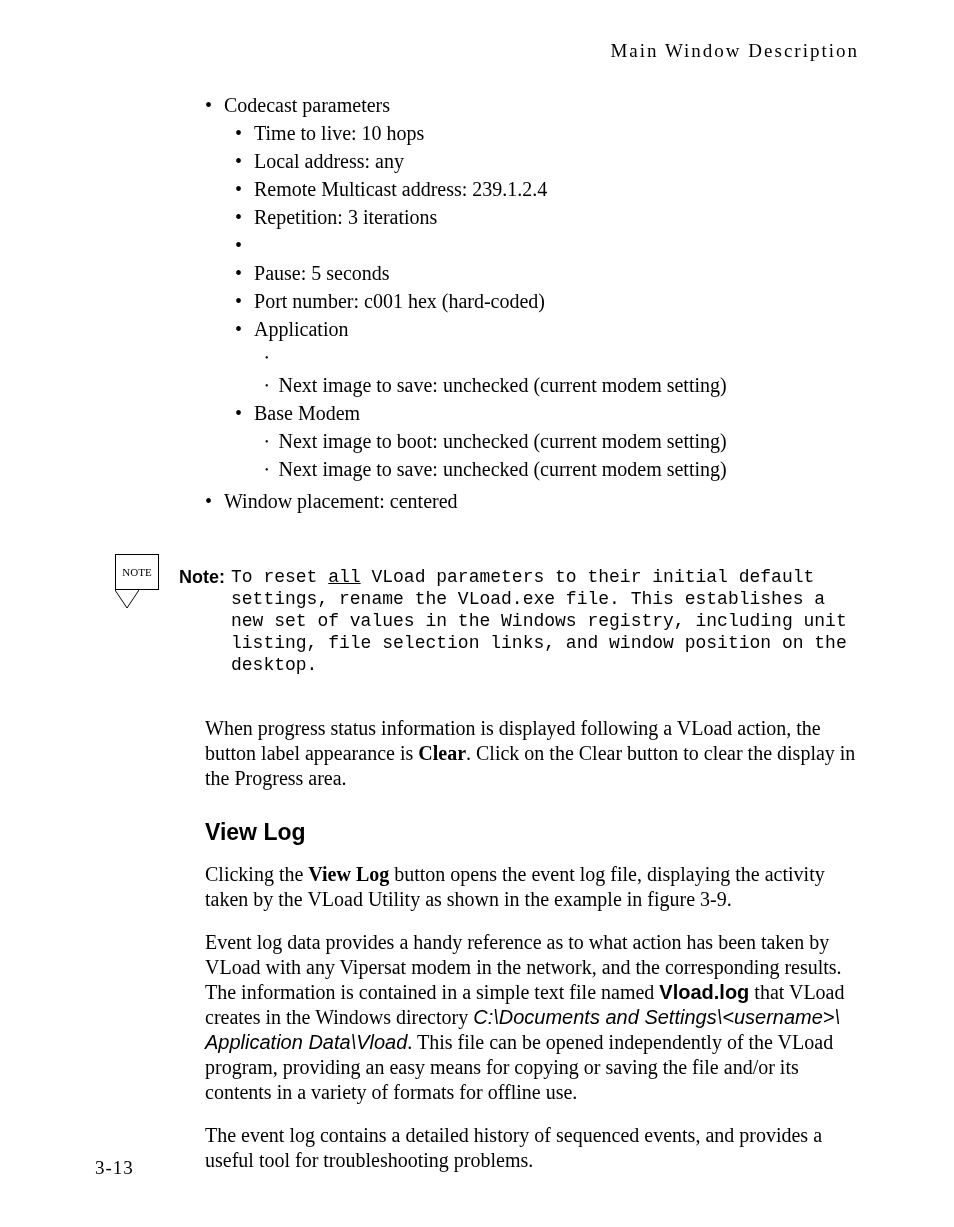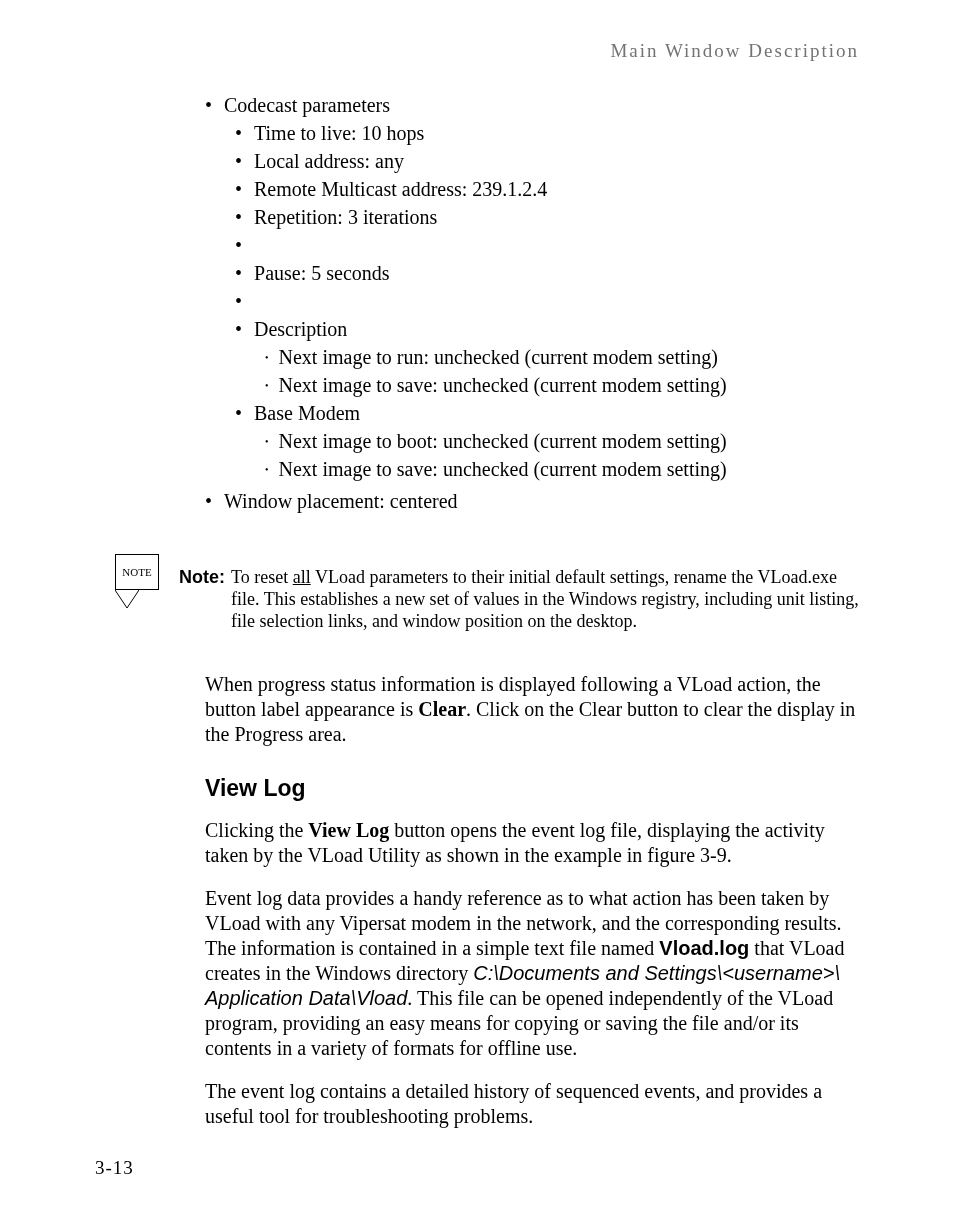"Main Window Description" .header-text { color: #737373 -> #000000 }
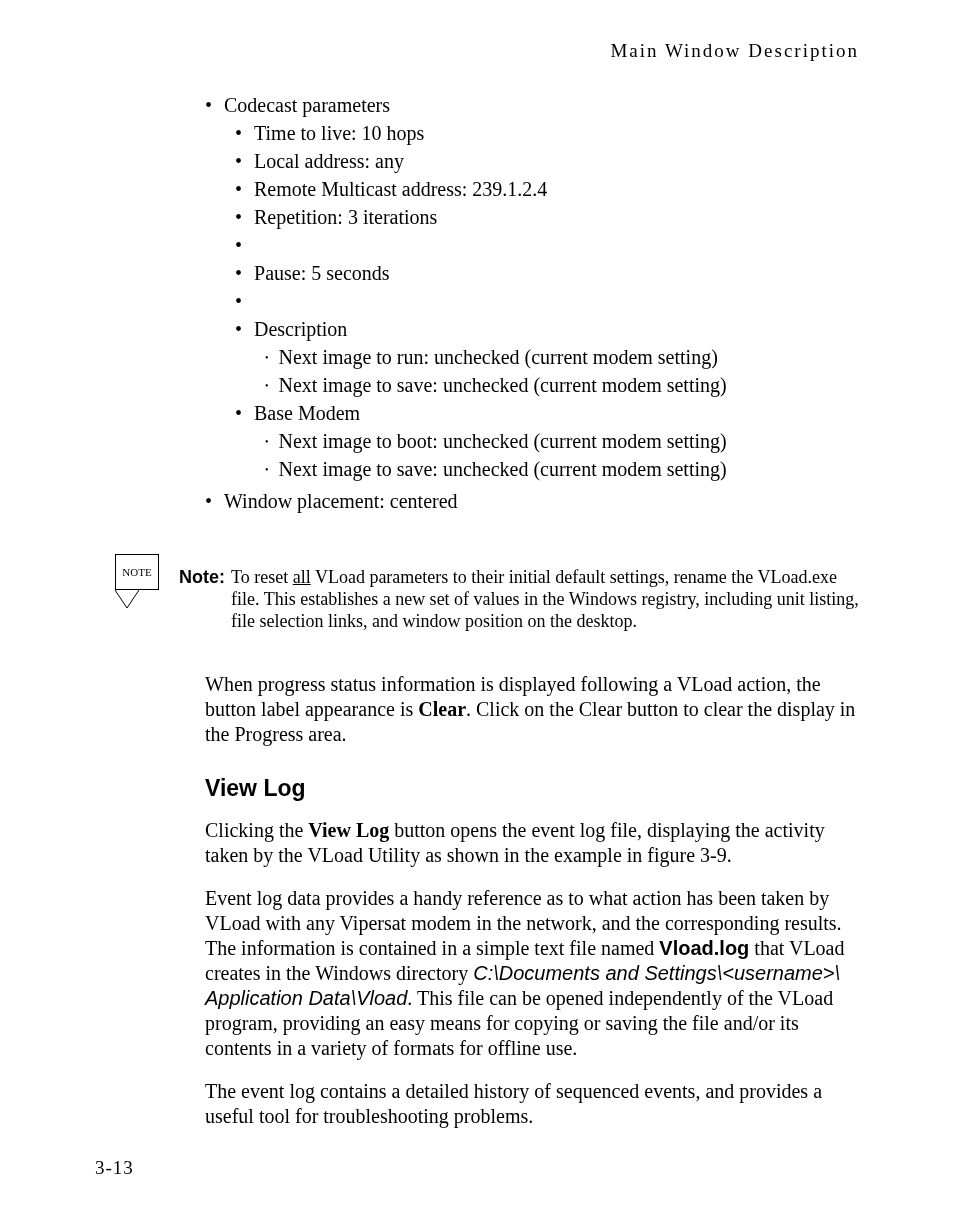"Port number: c001 hex (hard-coded)" span.bullet-text { html: none -> <span>Port number: c001 hex (hard-coded)</span> }
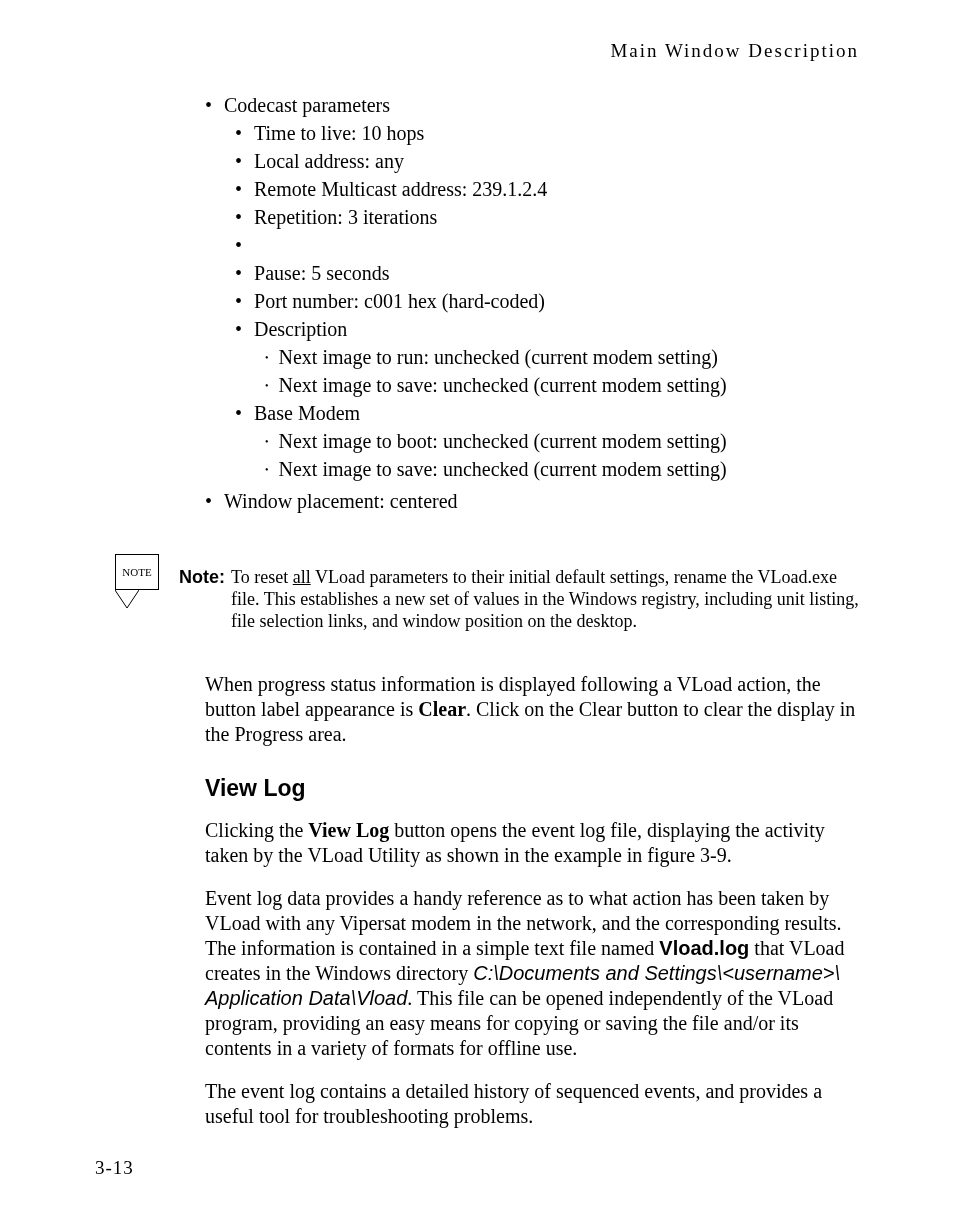"Description" span.bullet-text { text: Description -> Application }
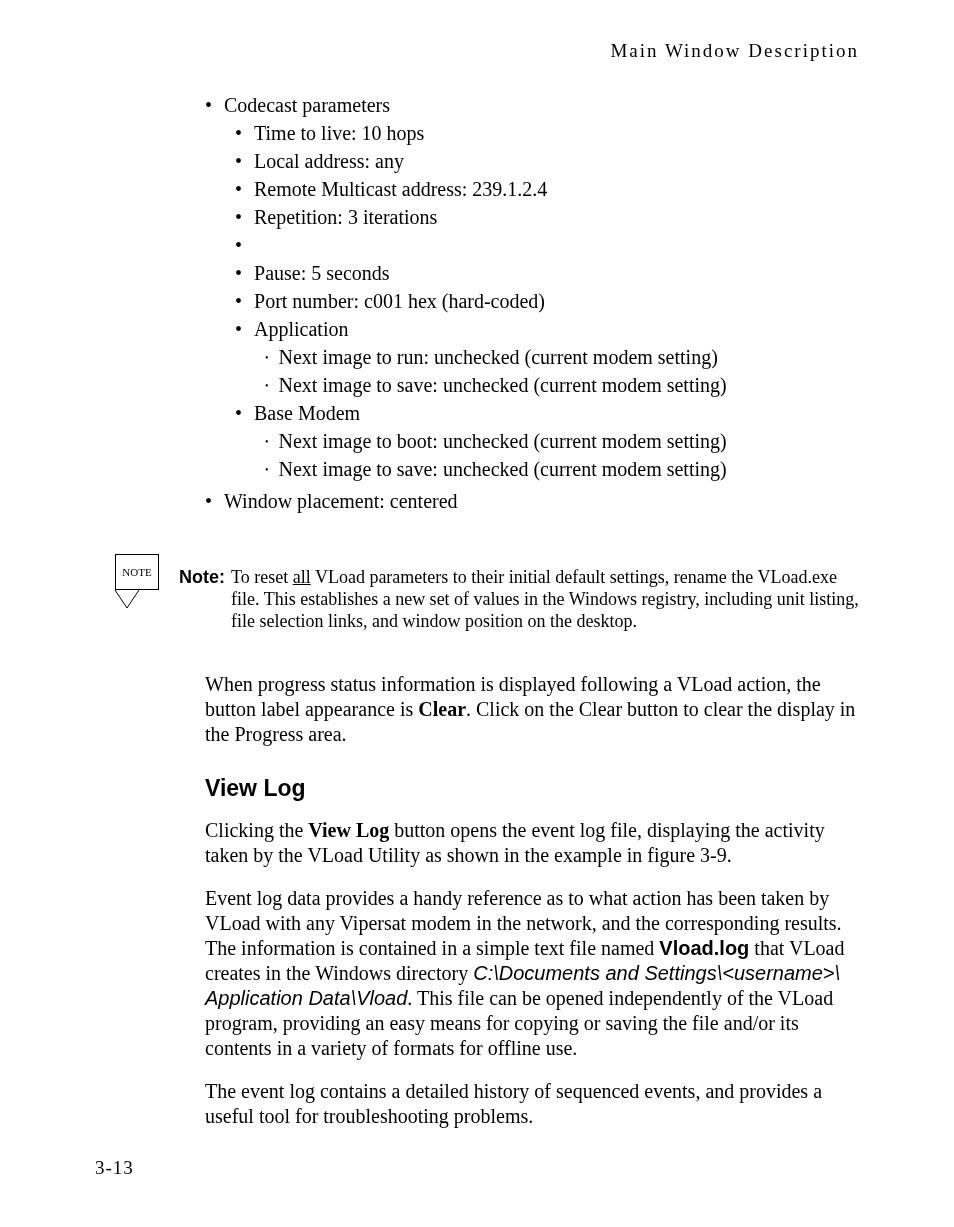"Next image to run: unchecked" span.bullet-text { html: <span>Next image to run: unchecked (current modem setting)</span> -> none }
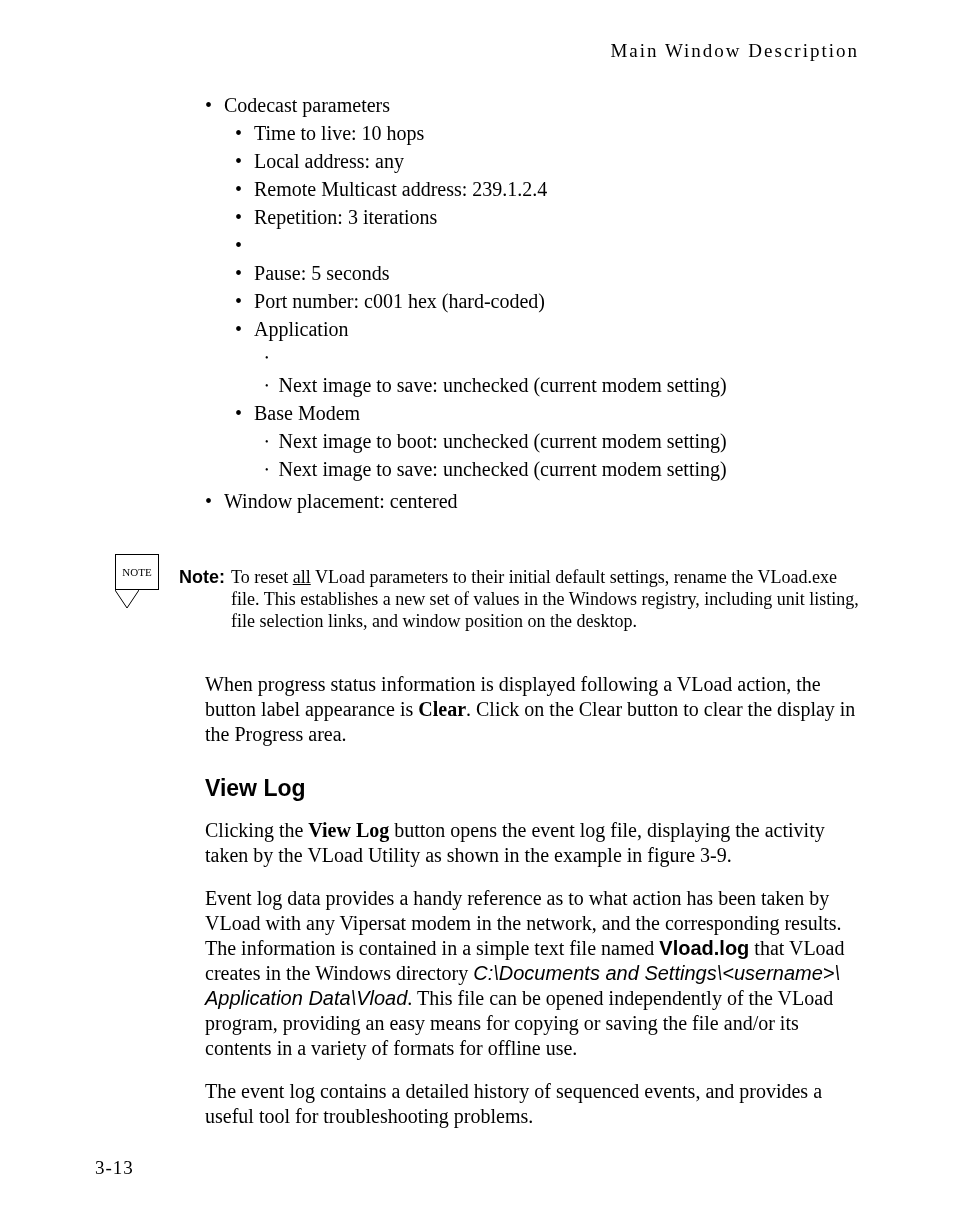"To reset all VLoad parameters" .note-body { font-family: Liberation Serif, serif -> Liberation Mono, monospace }
